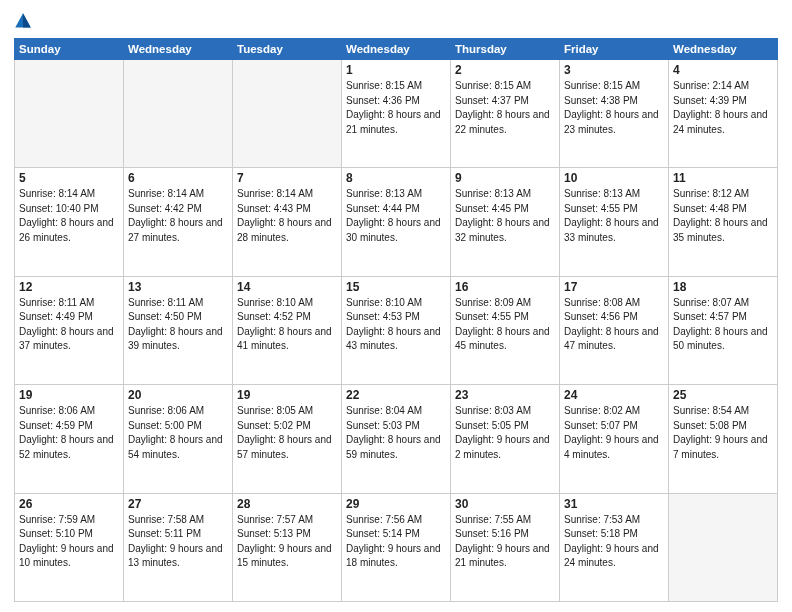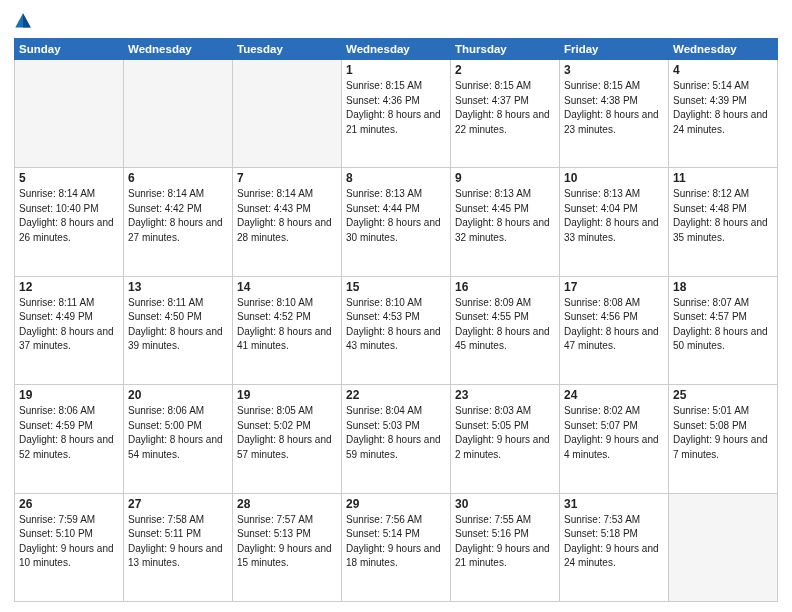"Sunrise: 5:14 AM Sunset: 4:39" div.day-info { text: 5:14 -> 2:14 }
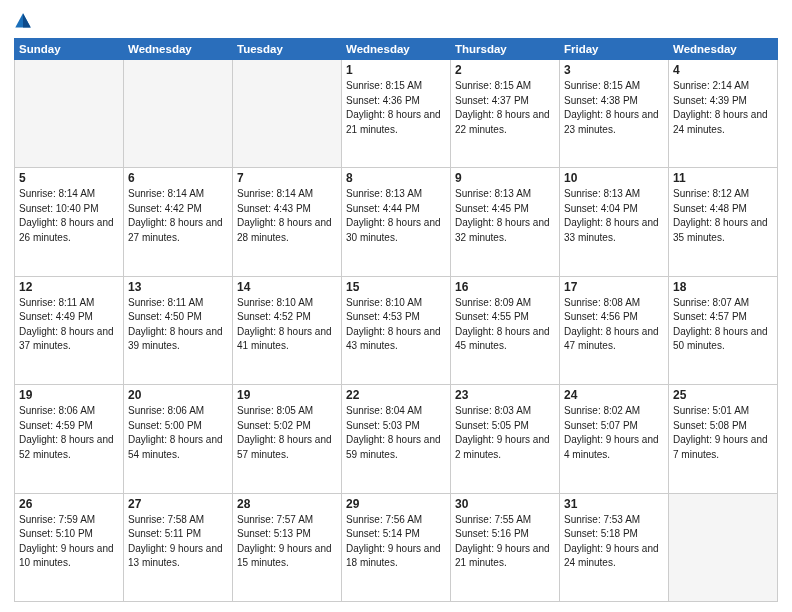"Sunrise: 8:13 AM Sunset: 4:04" div.day-info { text: 4:04 -> 4:55 }
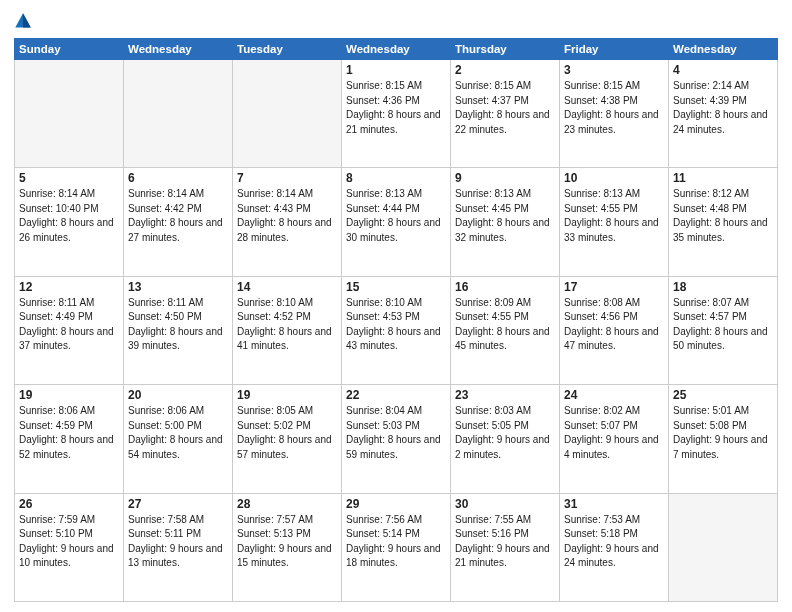"Sunrise: 5:01 AM Sunset: 5:08" div.day-info { text: 5:01 -> 8:54 }
